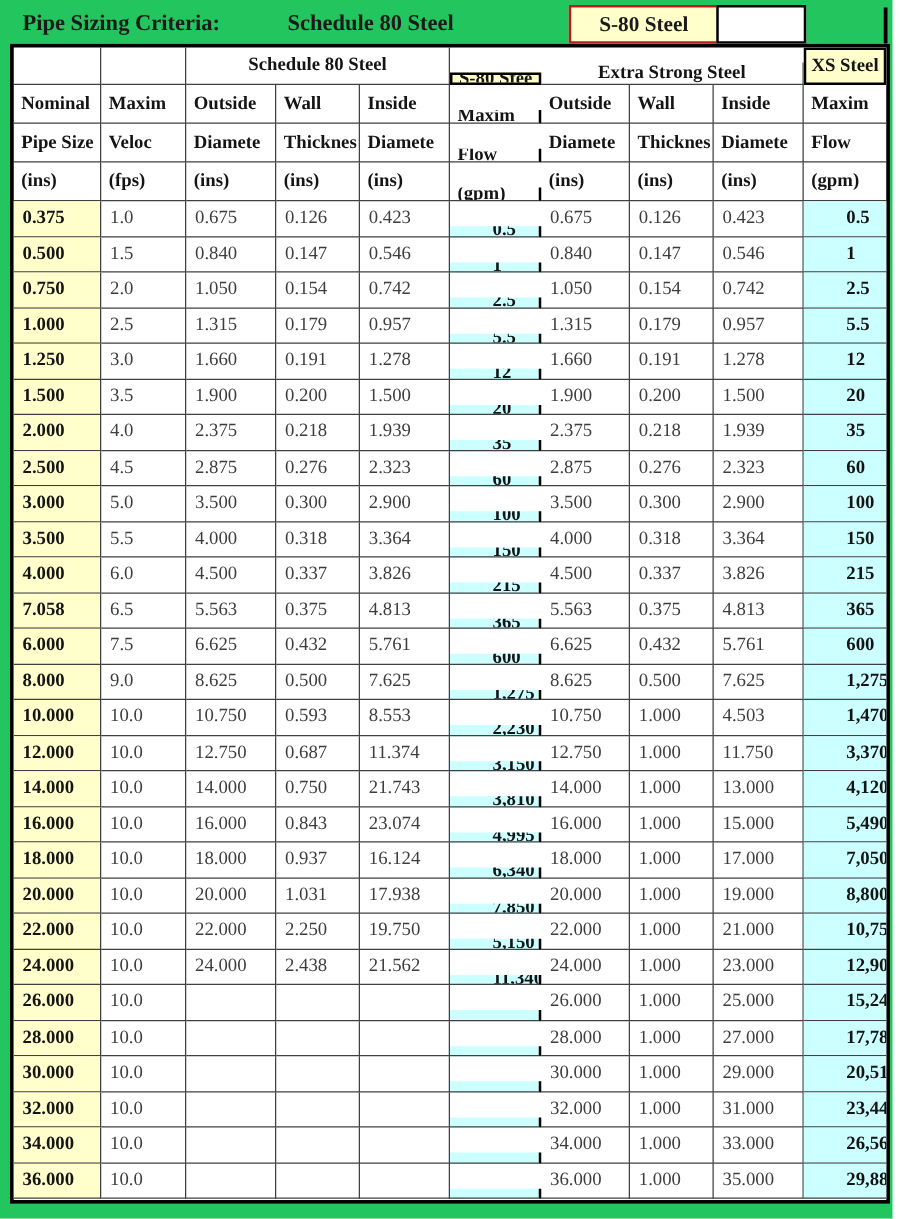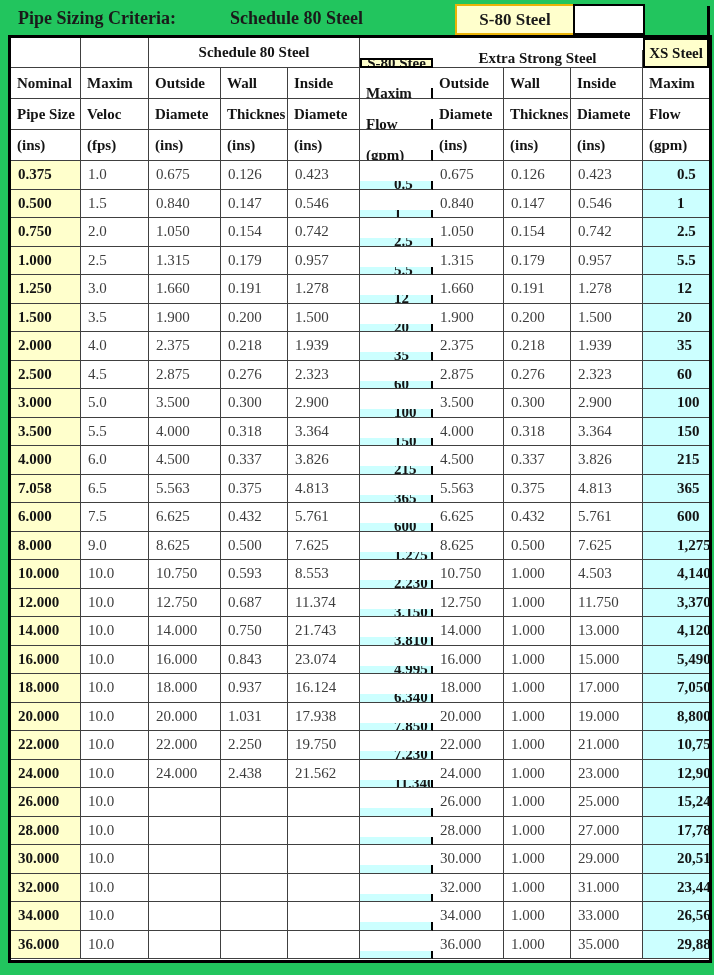"S-80 Steel" .title-badge { border: 2px solid #eab308 -> 2px solid #b91c1c }
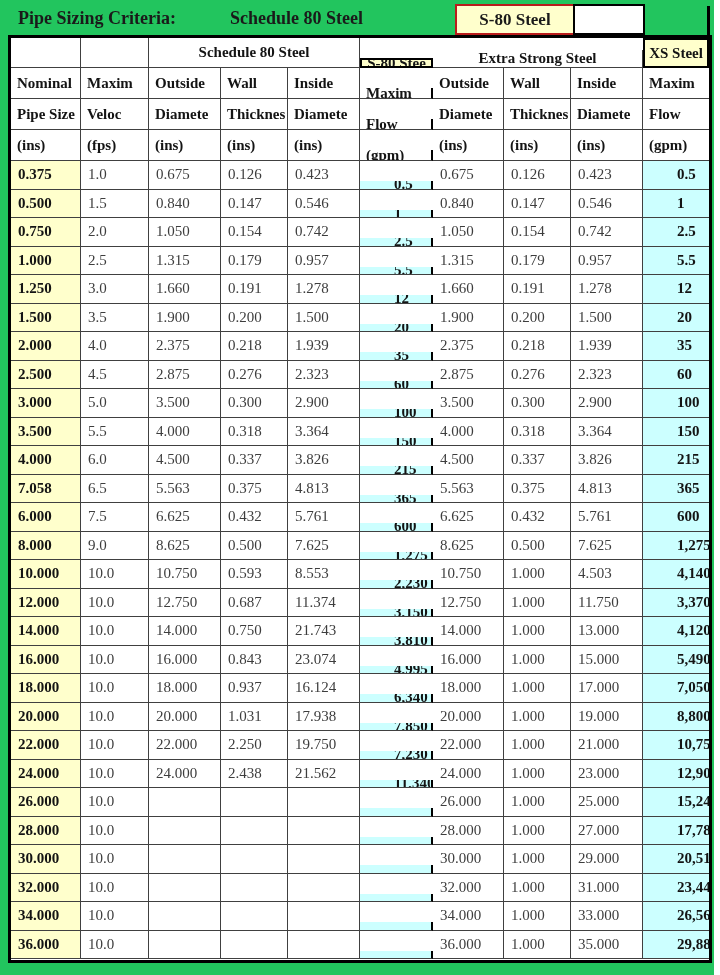"4,140" div.c { text: 4,140 -> 1,470 }
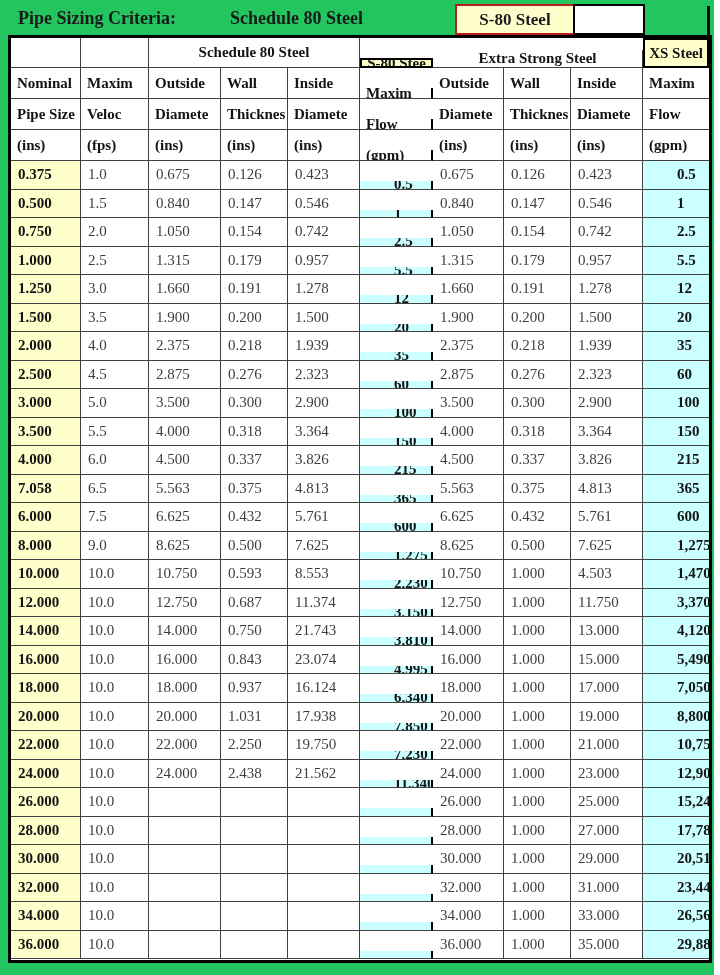"7,230" div.c { text: 7,230 -> 5,150 }
